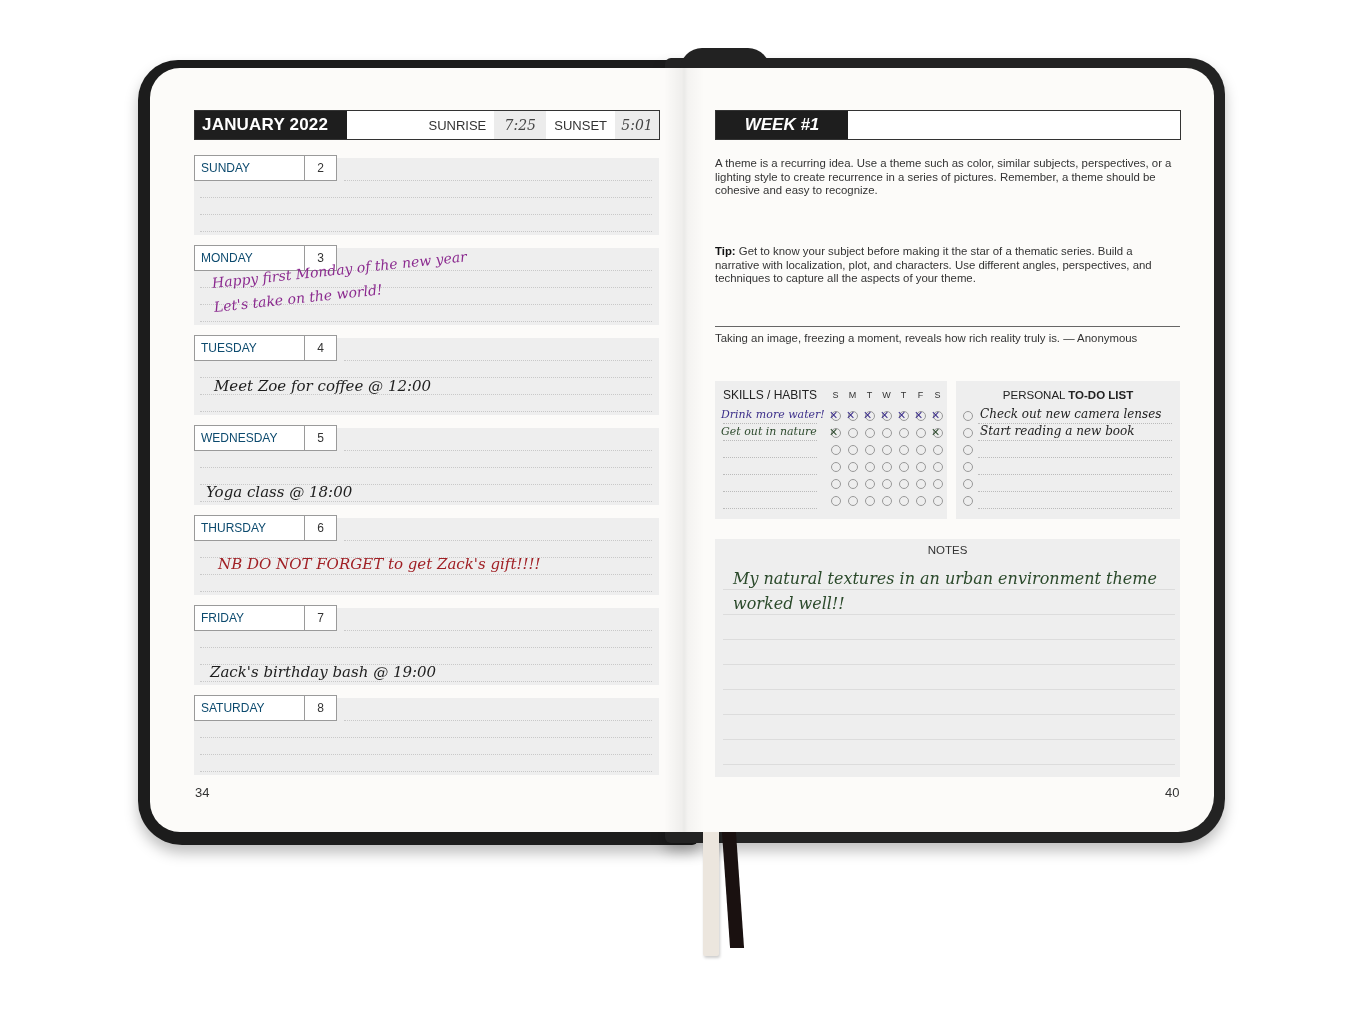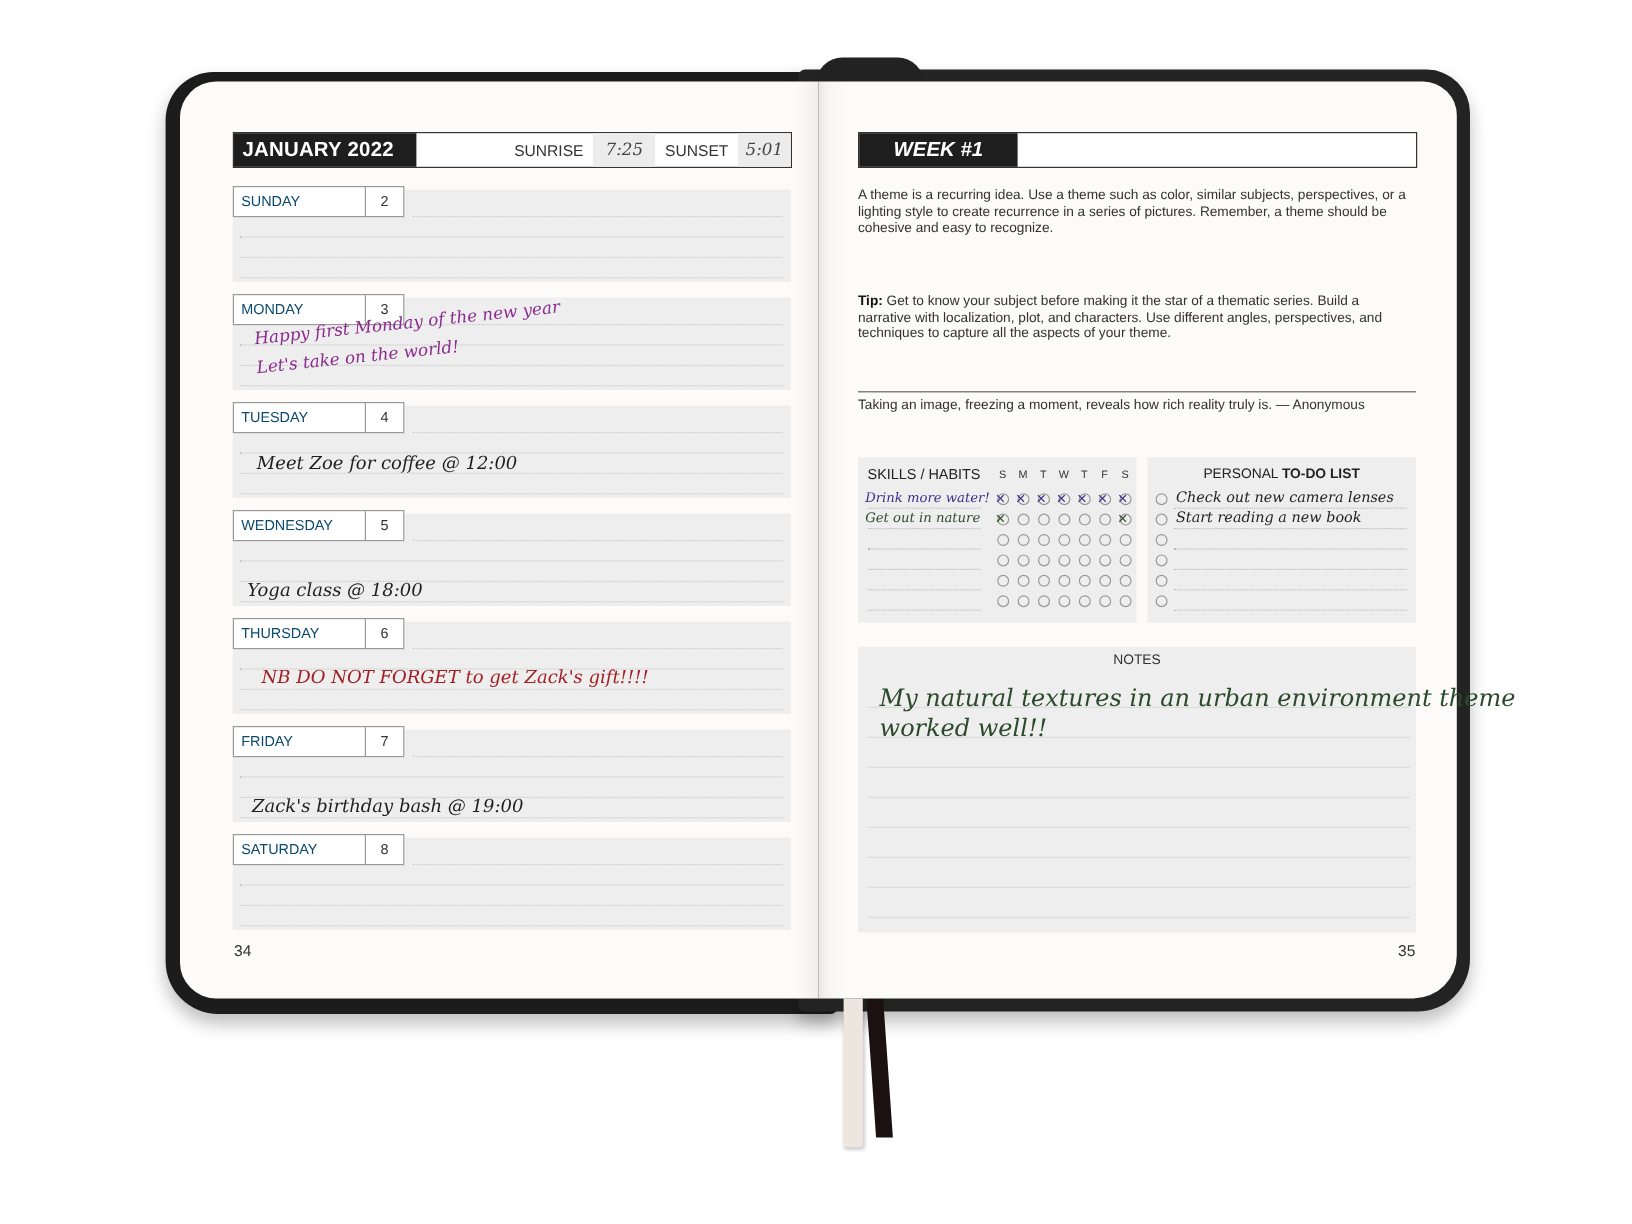"My natural textures in an" .note-text { font-size: 20px -> 16px }
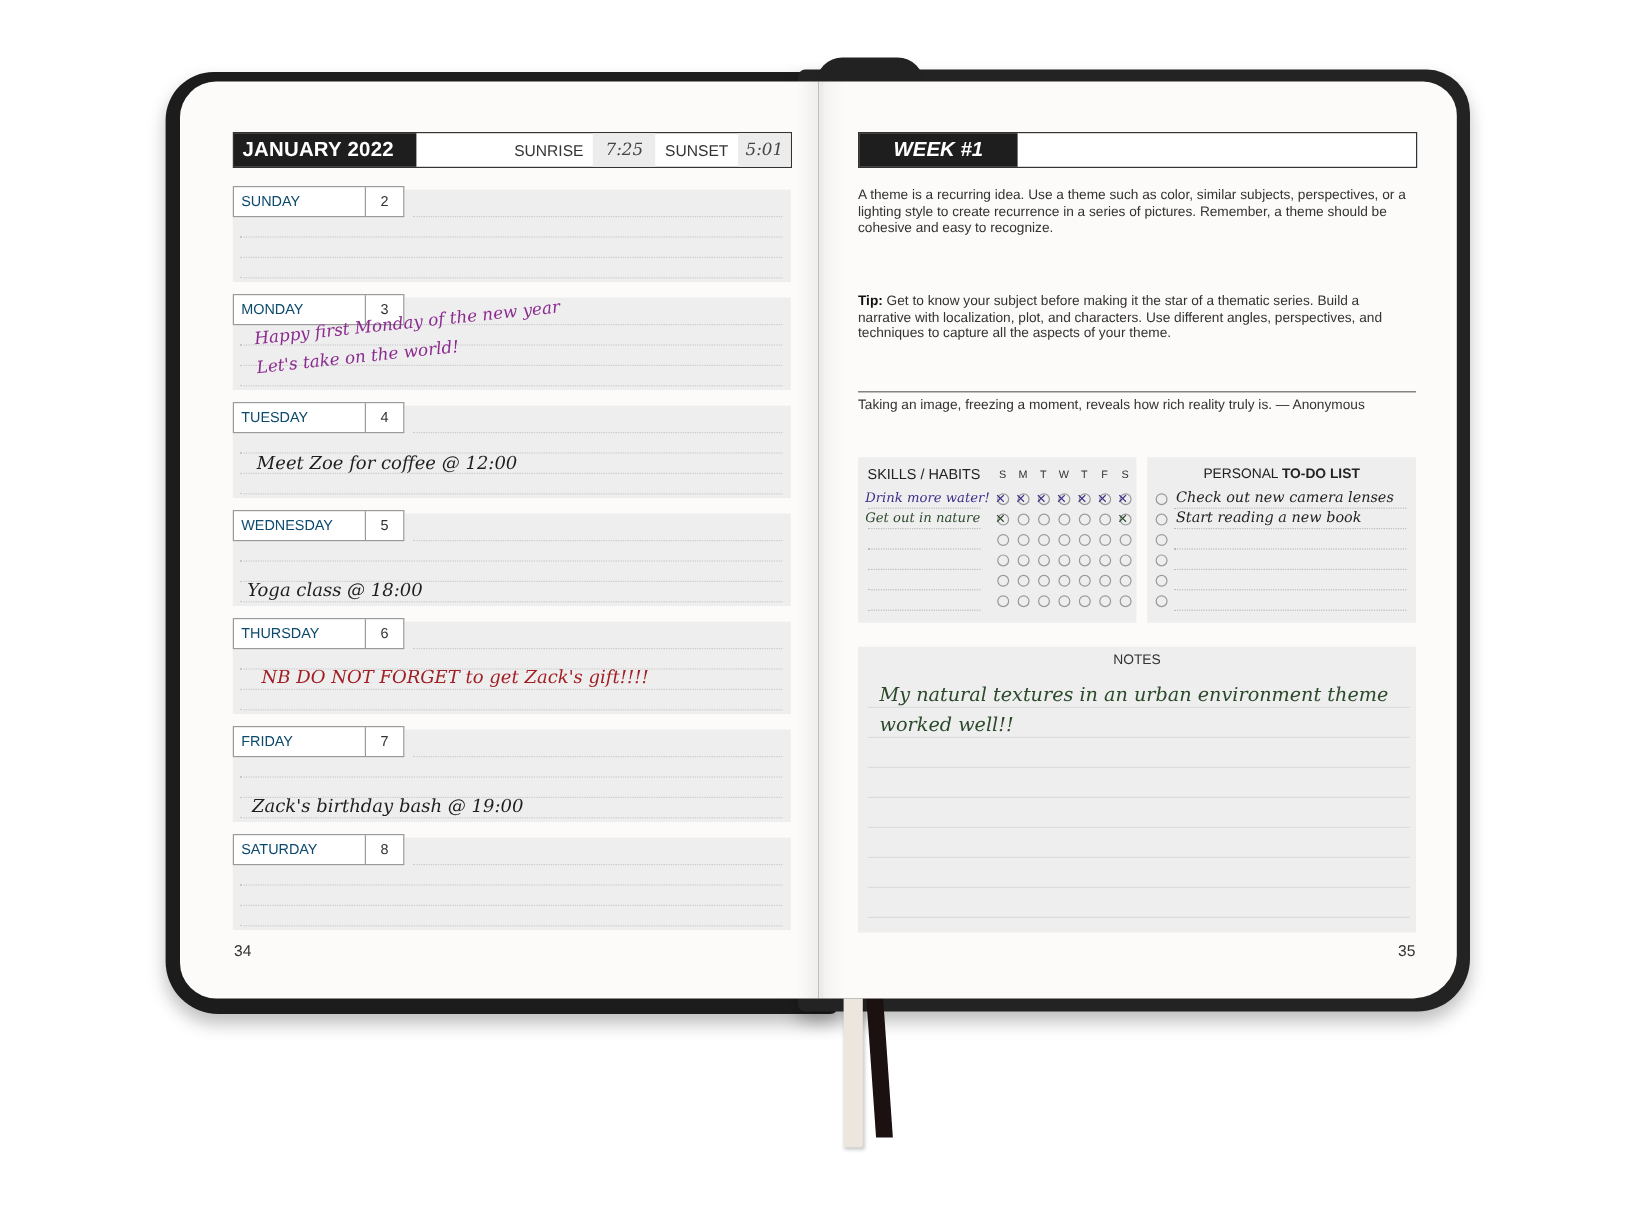"35" span.page-num { text: 35 -> 40 }
